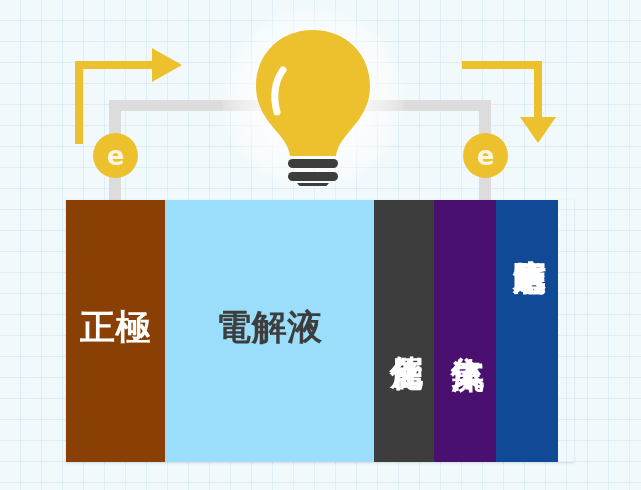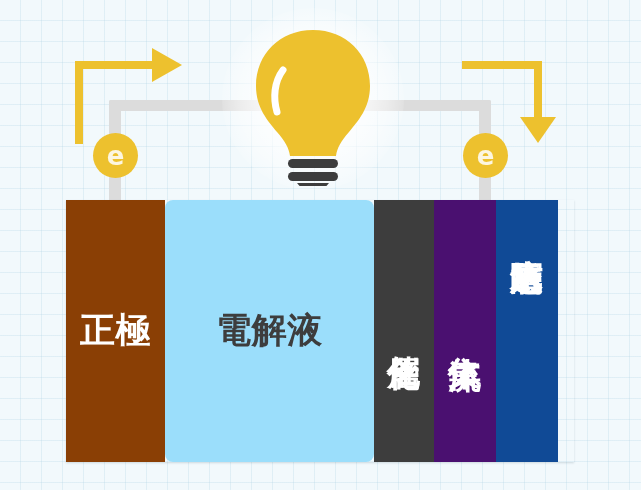"正極" .layer-label { font-family: none -> Liberation Mono, monospace }
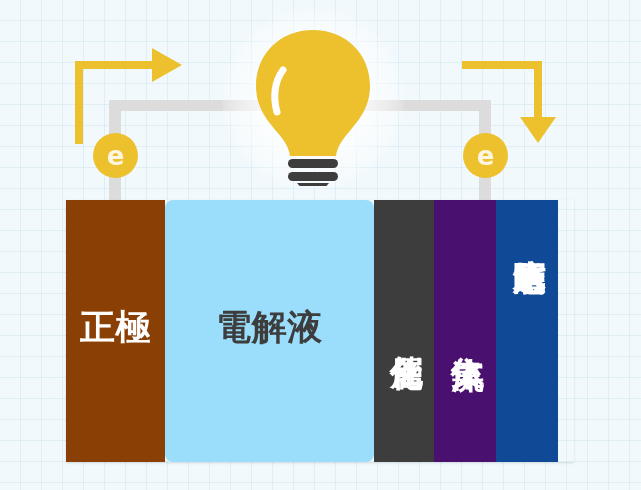"電解液" .layer-electrolyte { border-radius: 8px -> none }
